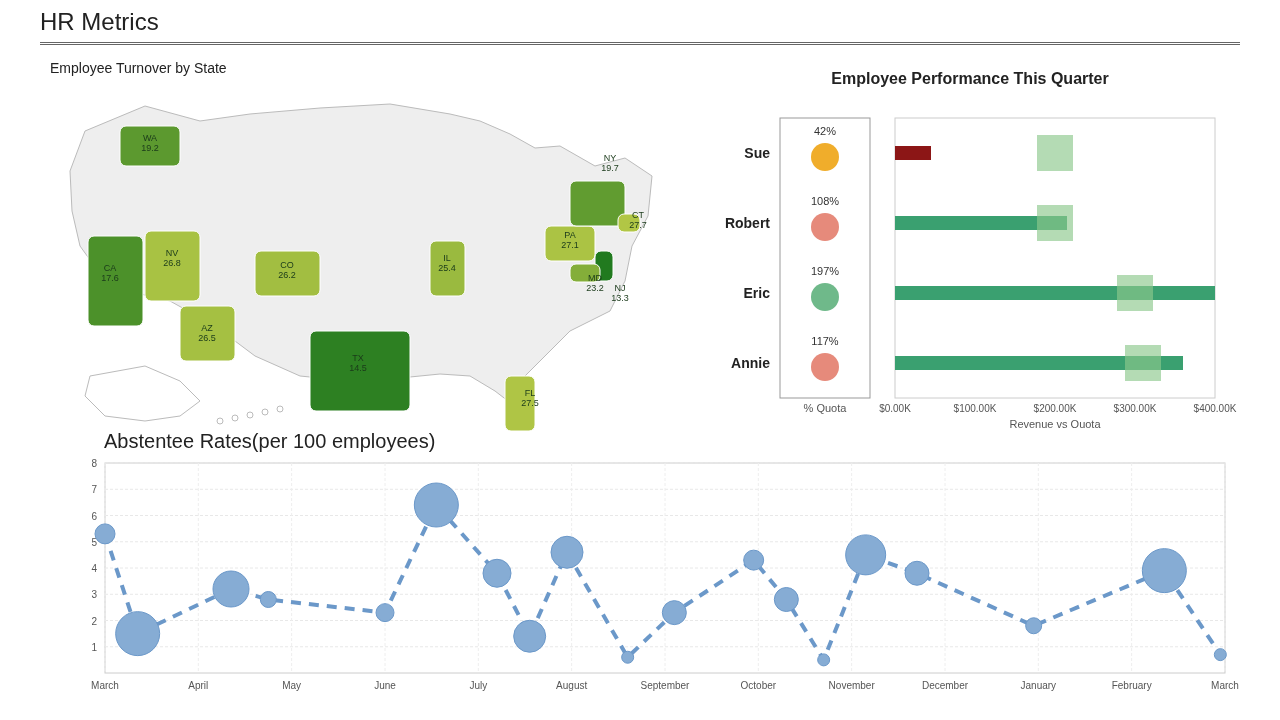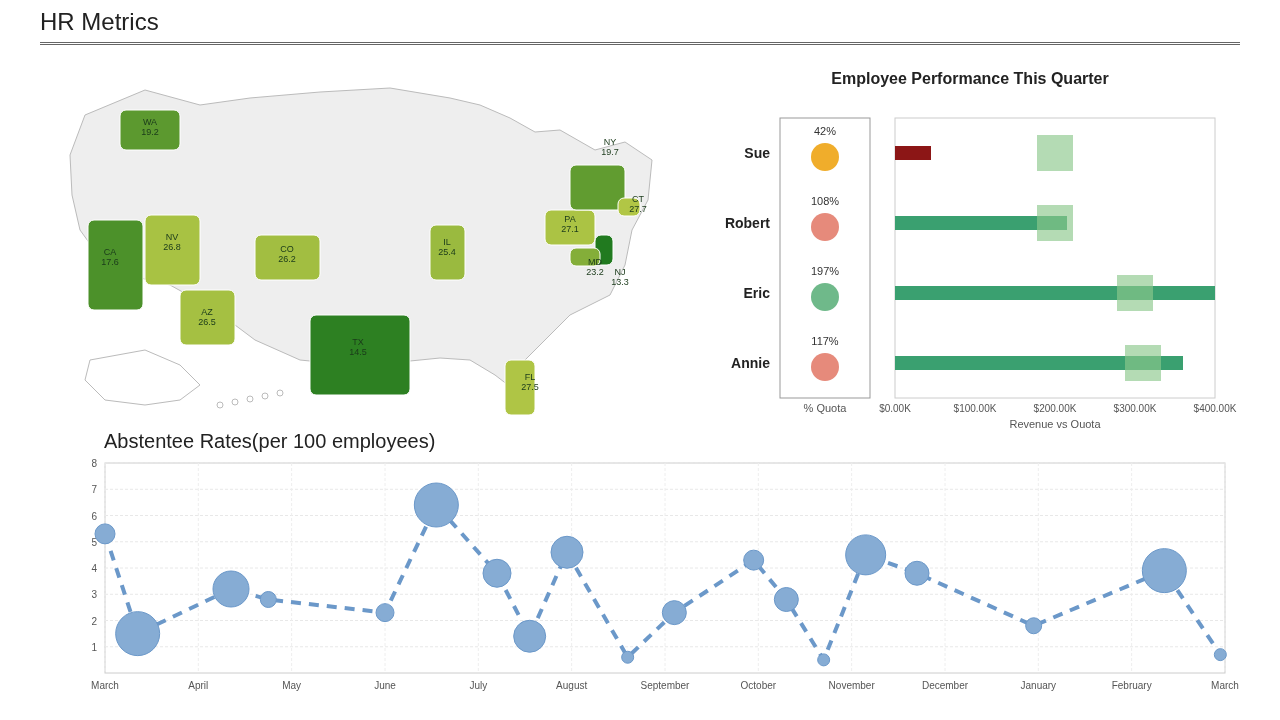"Employee Turnover by State" div.section-title { html: none -> <div>Employee Turnover by State</div> }
